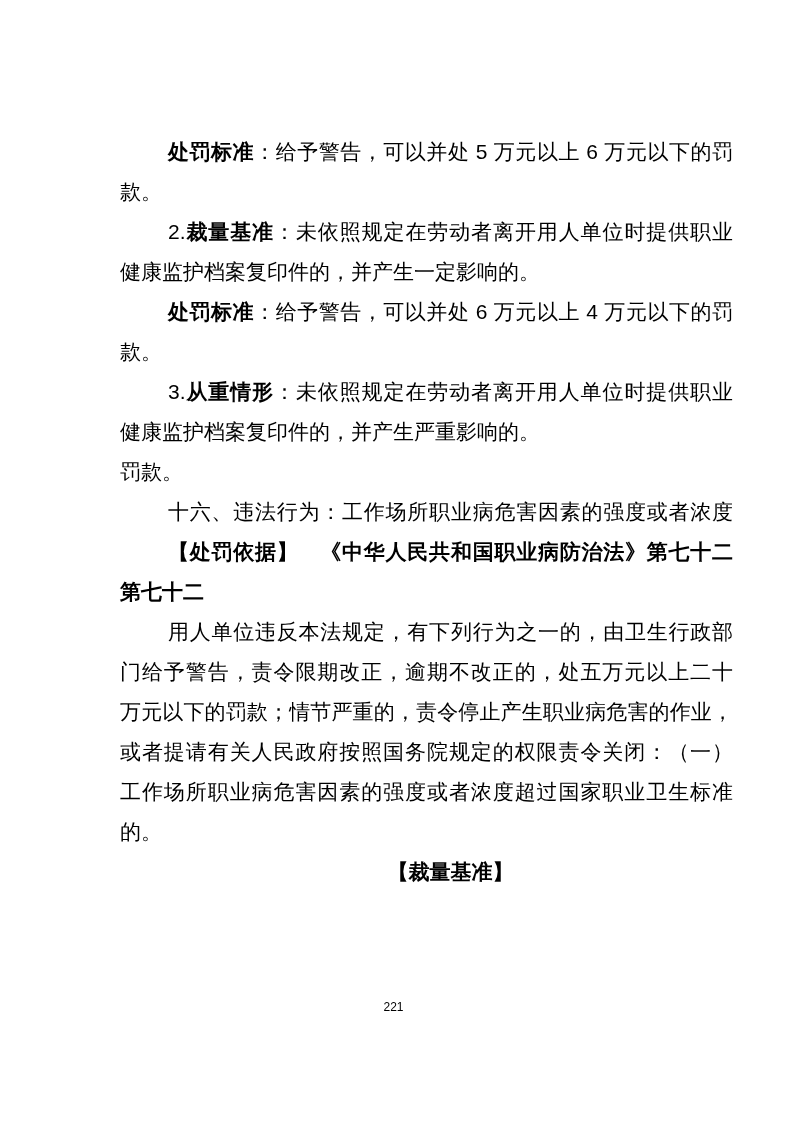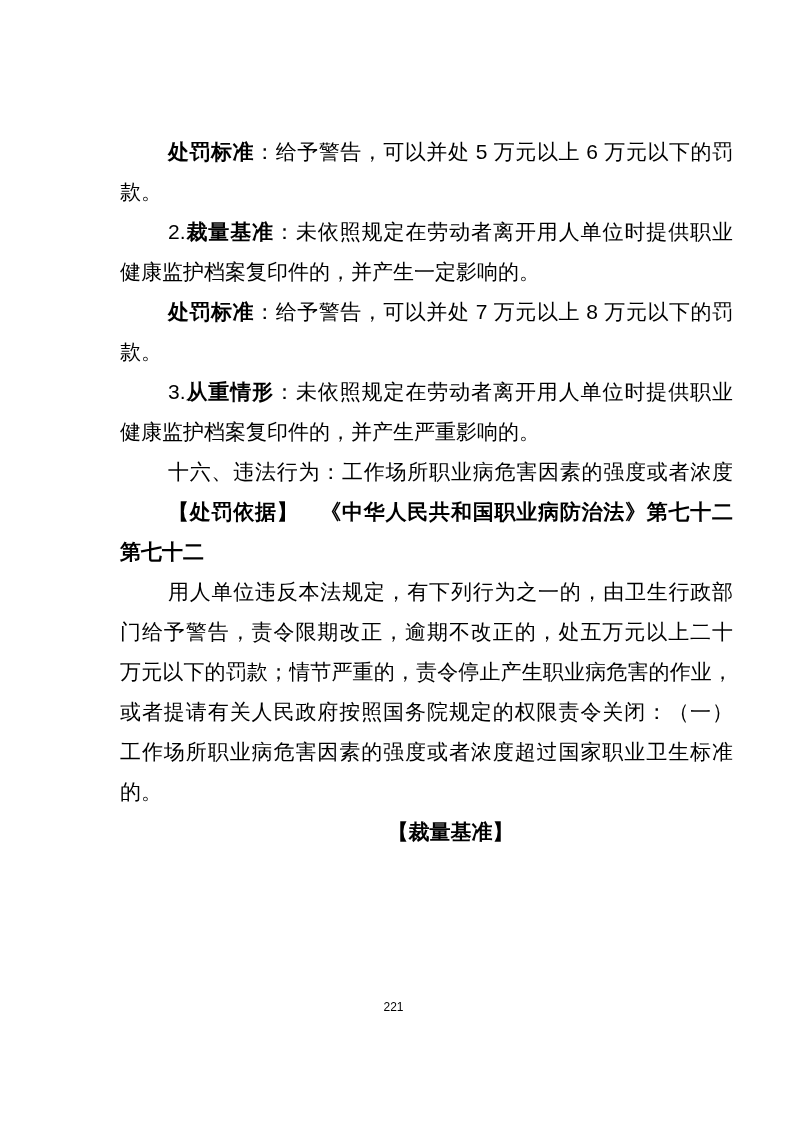"：给予警告，可以并处 7 万元以上 8 万元以下的罚" span.seg { text: 7 万元以上 8 -> 6 万元以上 4 }
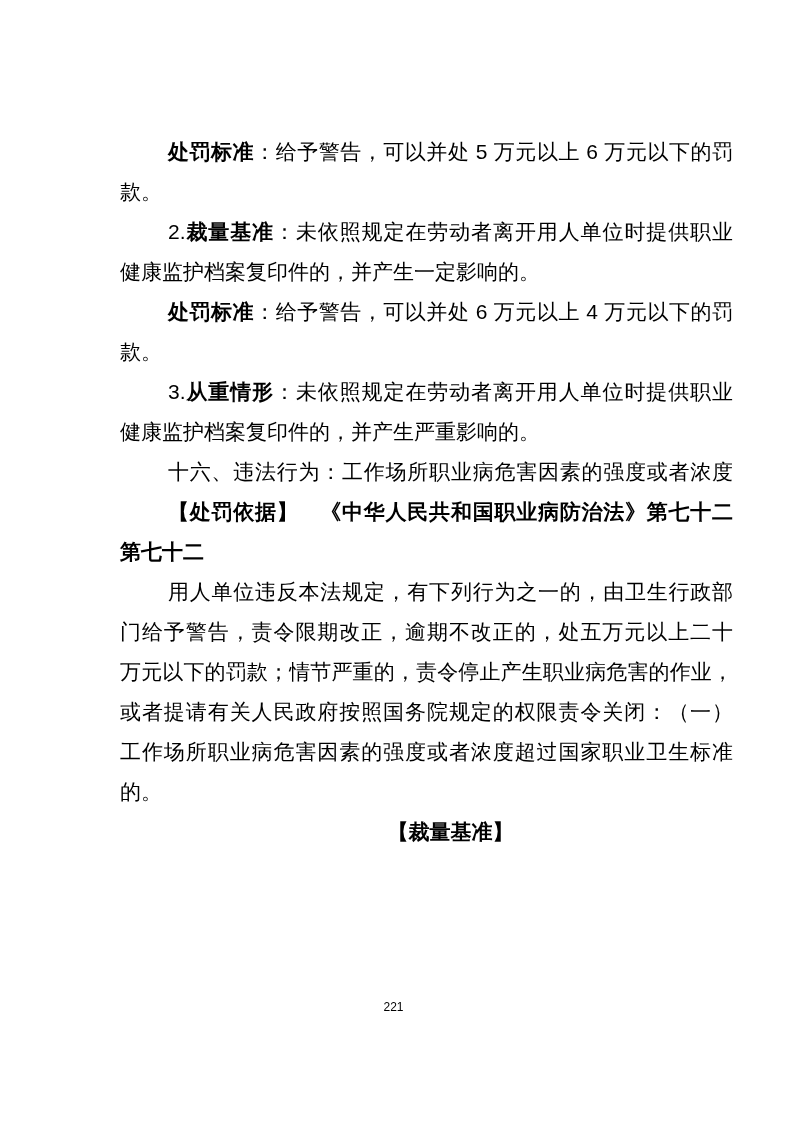"罚款。" div.line { html: none -> <div><span>罚款。</span></div> }
